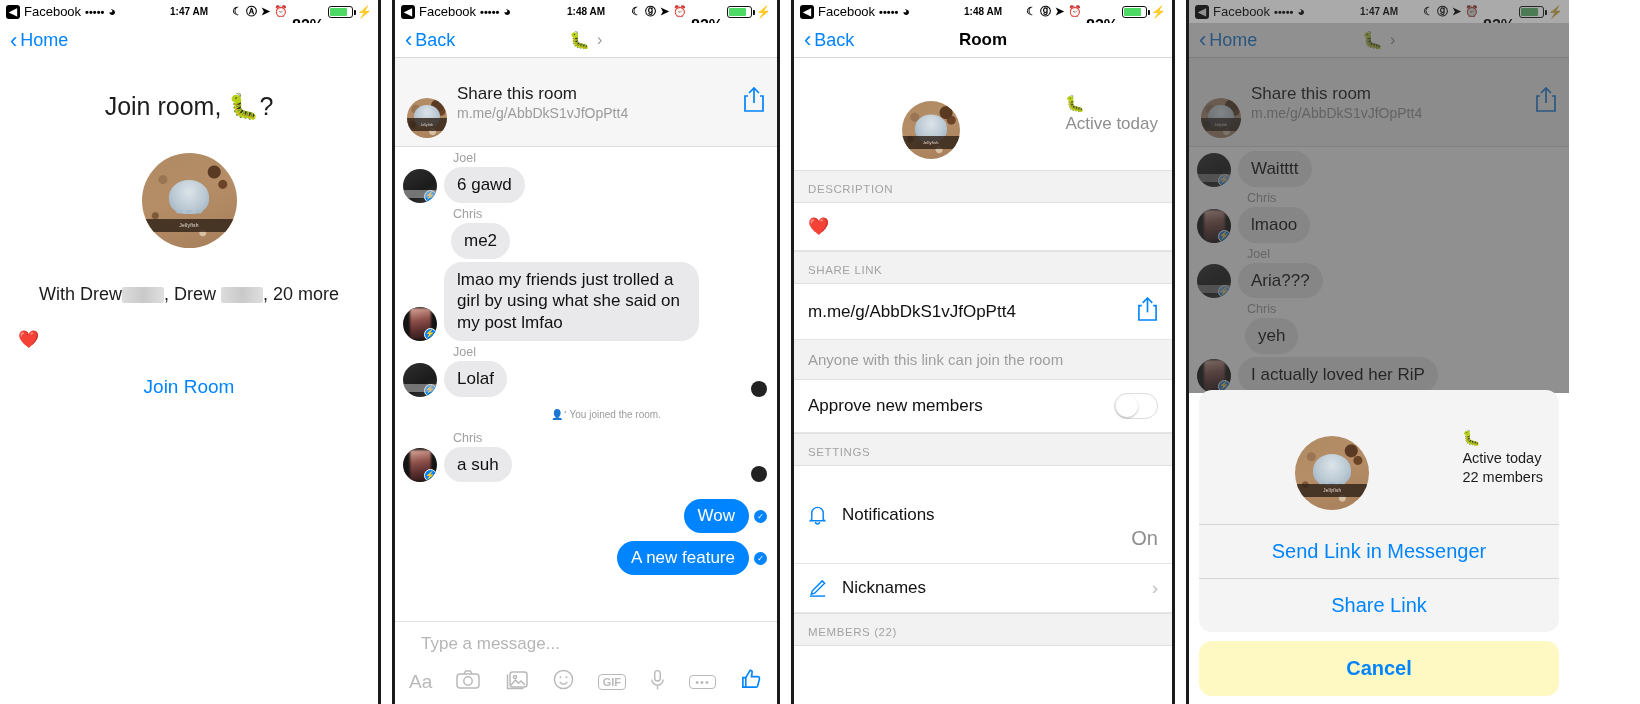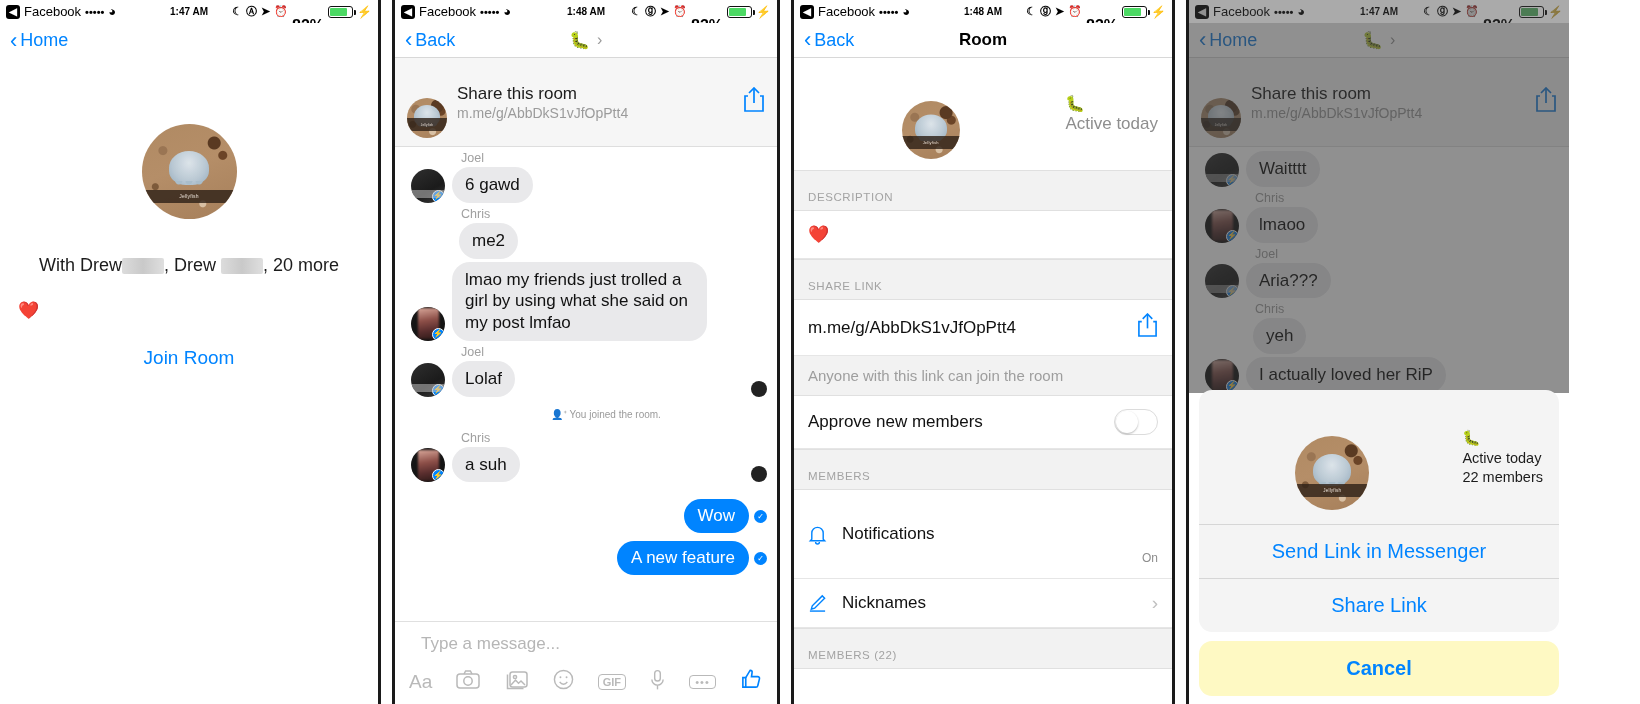"Join room, 🐛?" div.p1-title { html: none -> <div>Join room, 🐛?</div> }
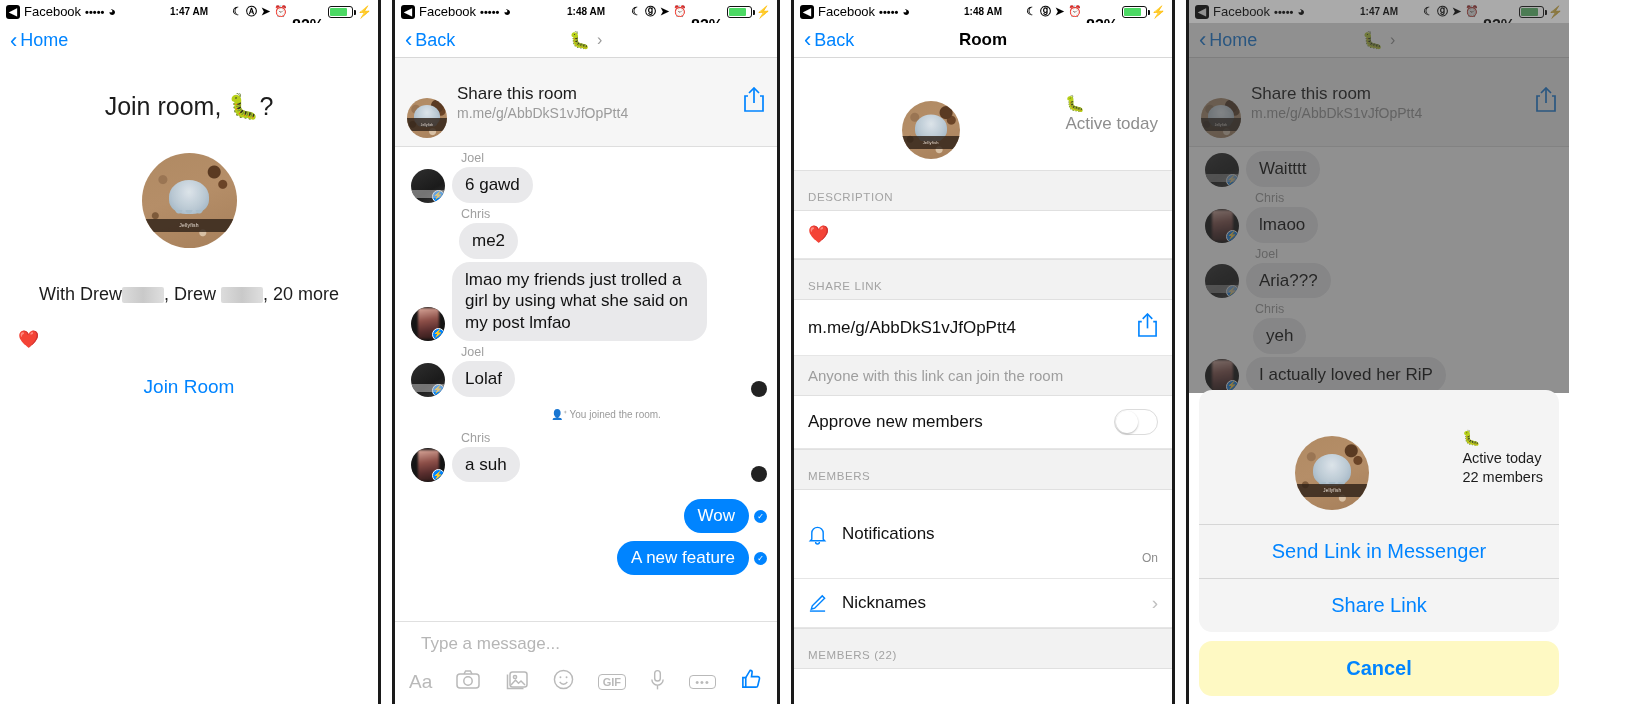"Joel" .msg-group { padding: 4px 10px 0 16px -> 4px 10px 0 8px }
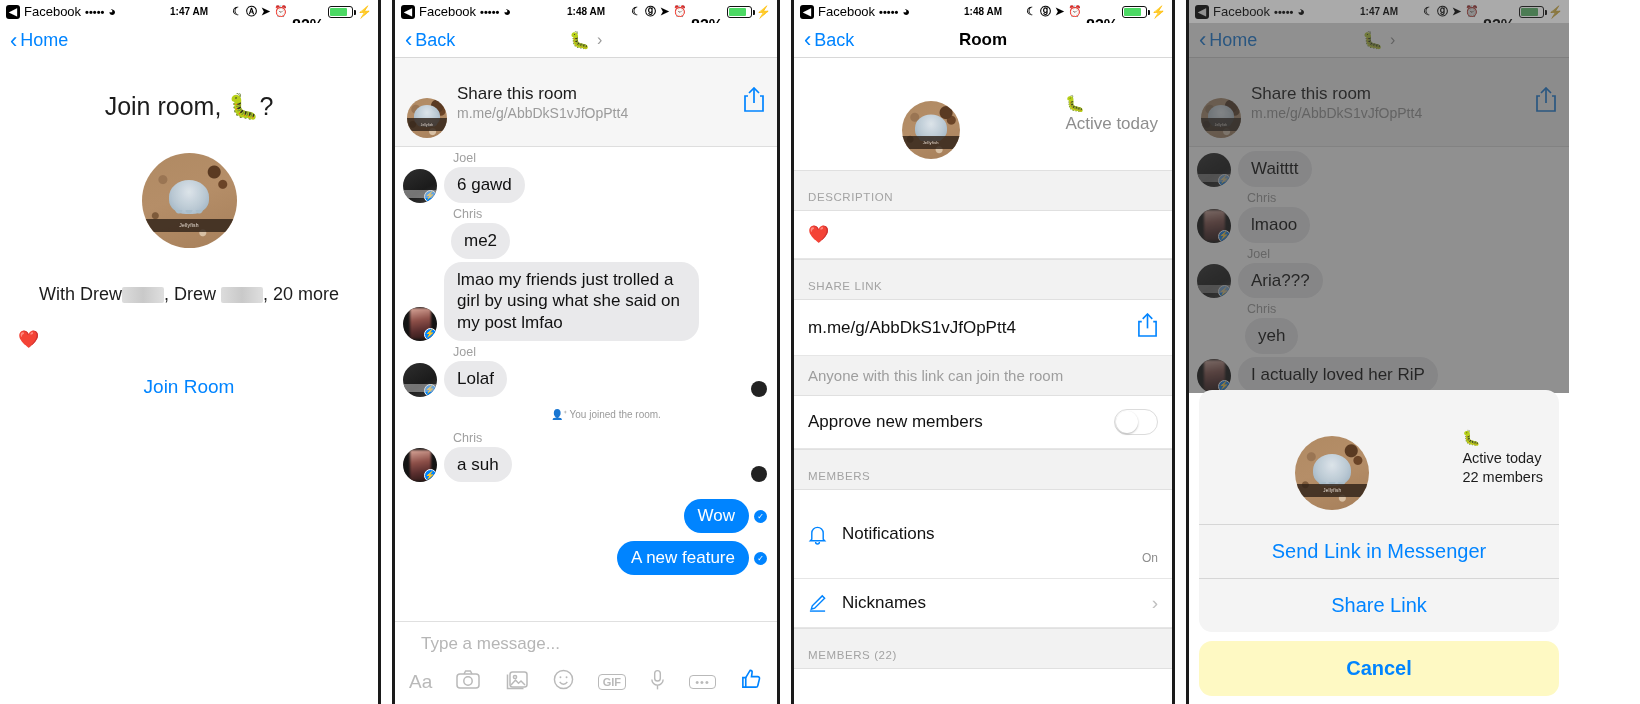"DESCRIPTION" .sec-head { padding: 20px 14px 7px -> 12px 14px 7px }
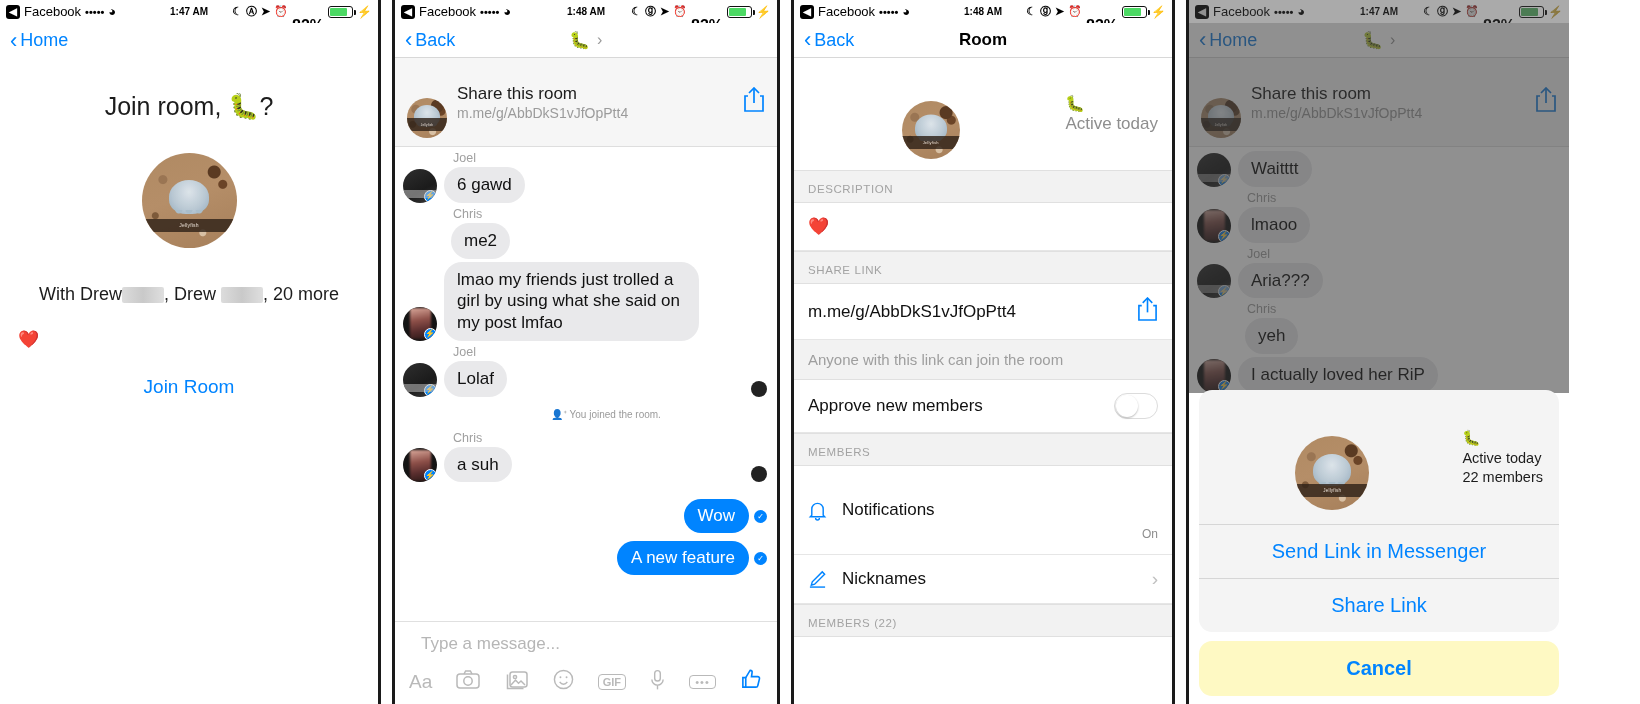"MEMBERS" div.sec-head { text: MEMBERS -> SETTINGS }
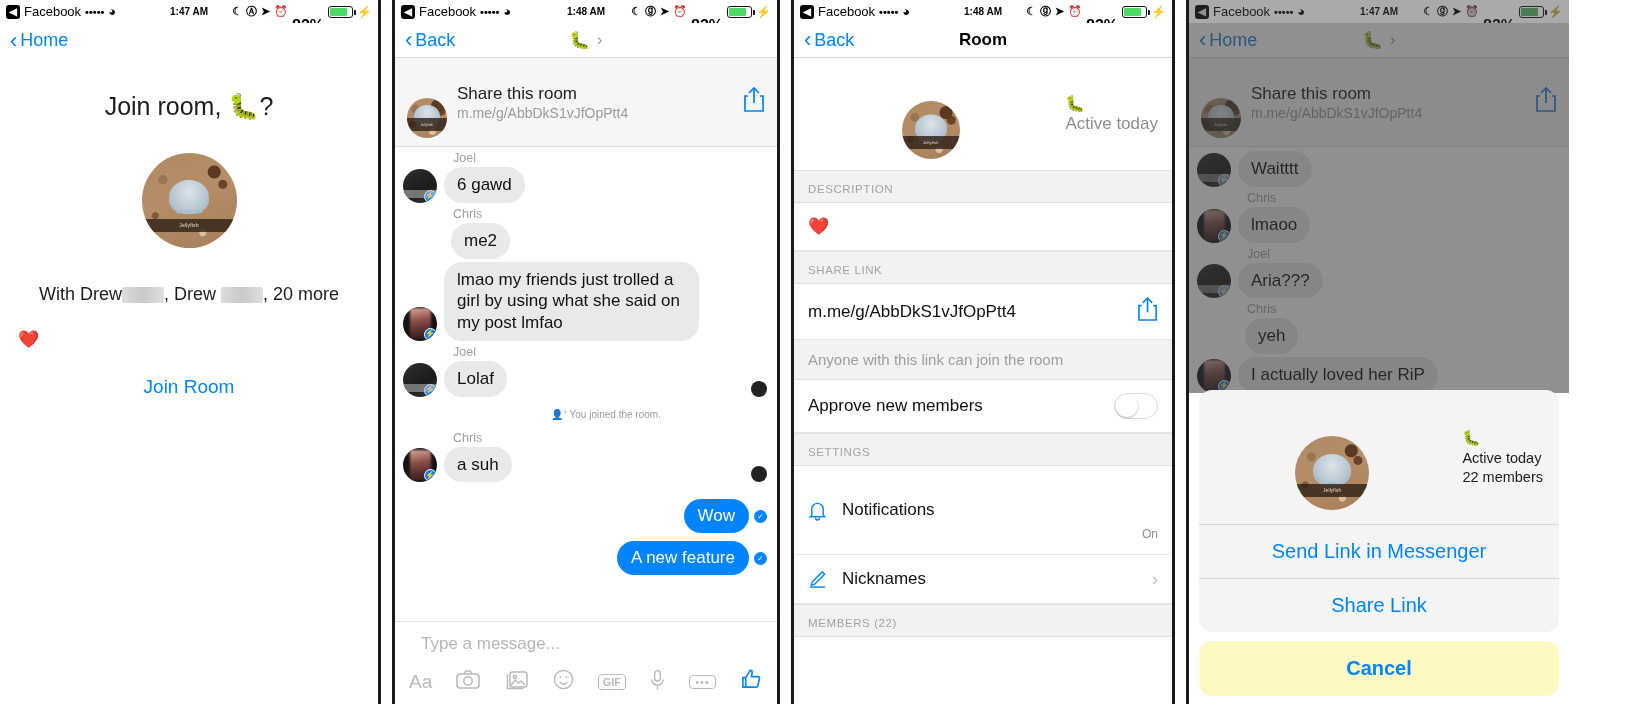"On" .row .val { font-size: 12px -> 20px }
